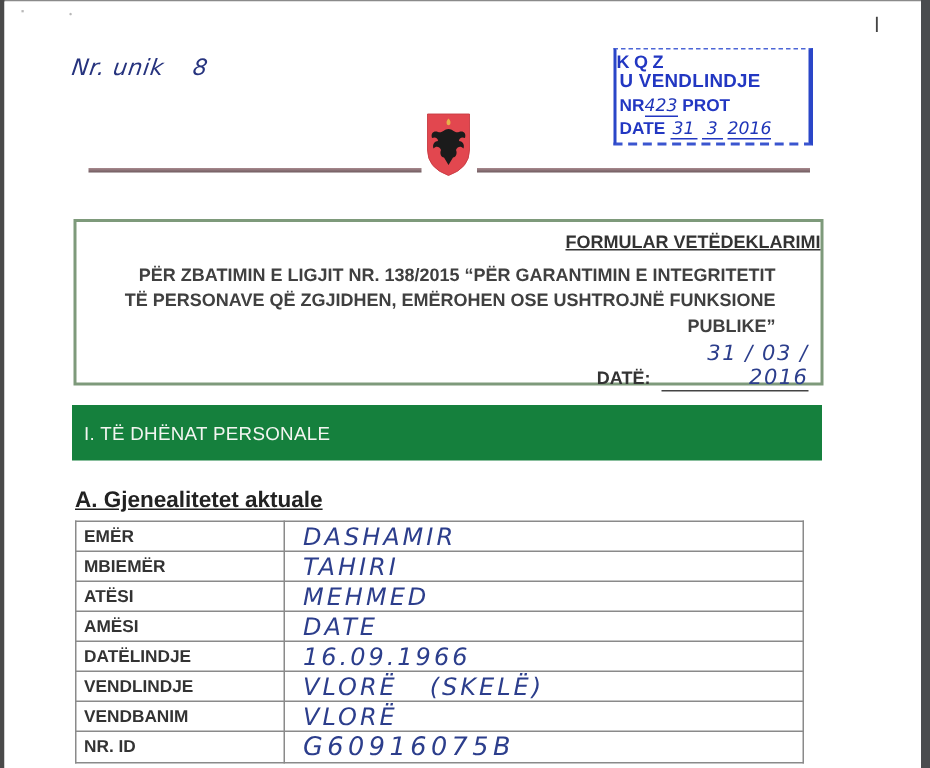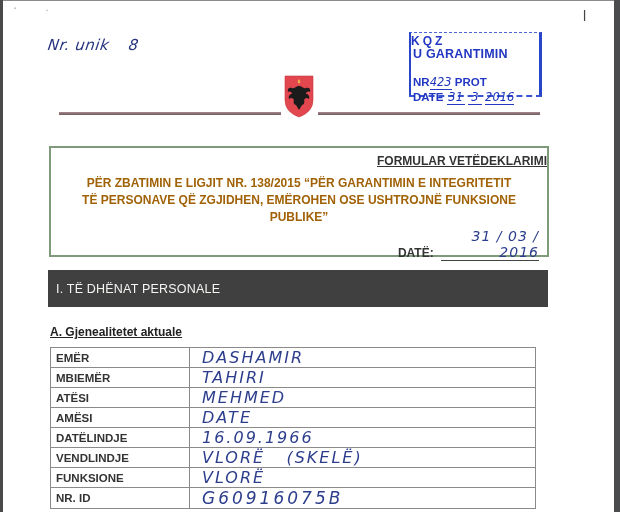"U GARANTIMIN" div.s2 { text: GARANTIMIN -> VENDLINDJE }
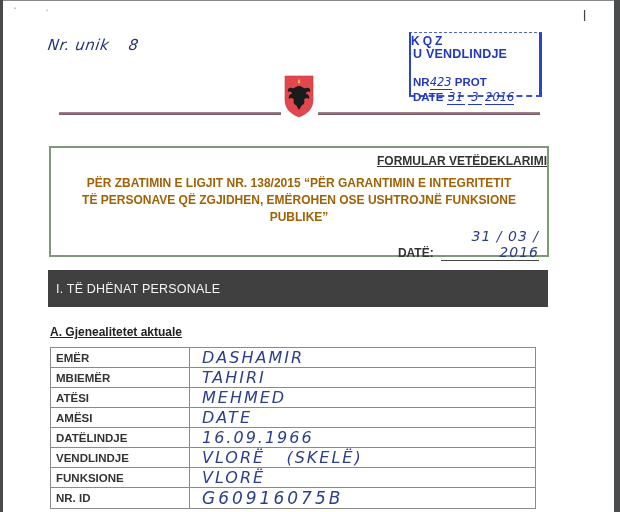"423" .stamp .ul { margin-top: 12px -> none }
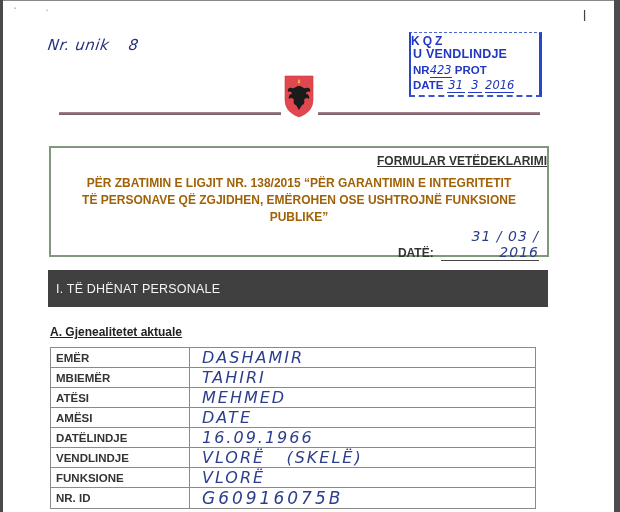"PËR ZBATIMIN E LIGJIT NR." .title-sub { color: #a16207 -> #404040; text-align: center -> right }
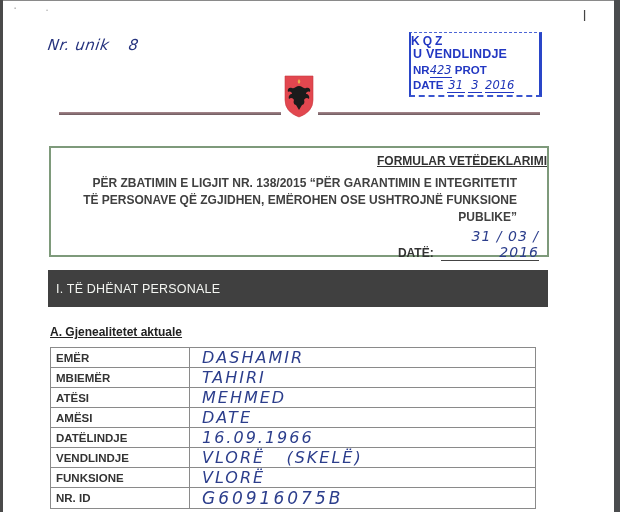"I. TË DHËNAT PERSONALE" .section-banner { background: #404040 -> #15803d }
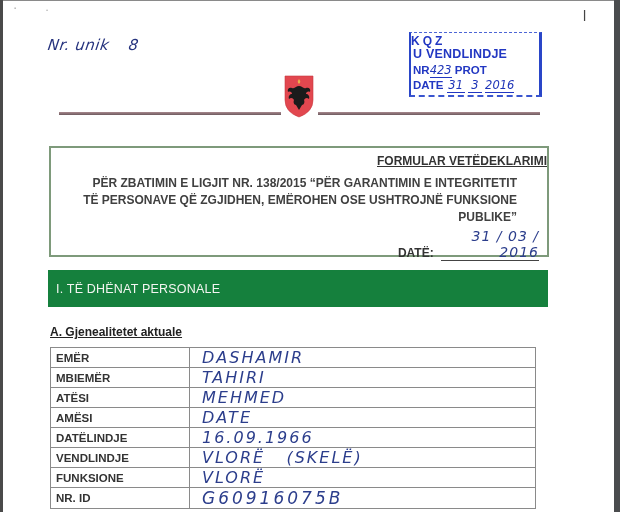"A. Gjenealitetet aktuale" .subheading { font-size: 12px -> 15px }
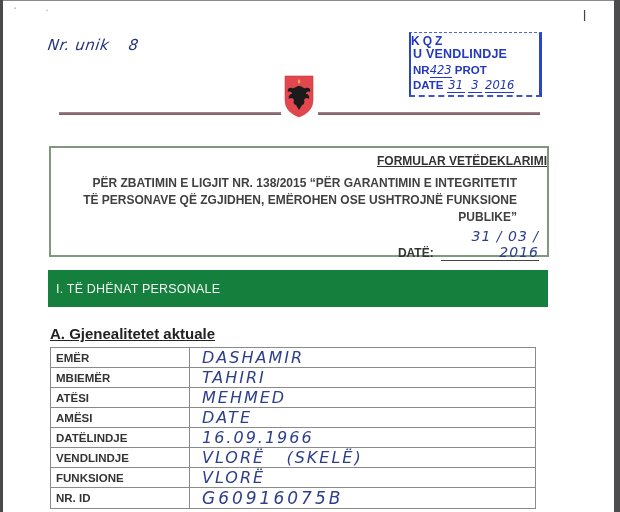"FUNKSIONE" td.lbl { text: FUNKSIONE -> VENDBANIM }
